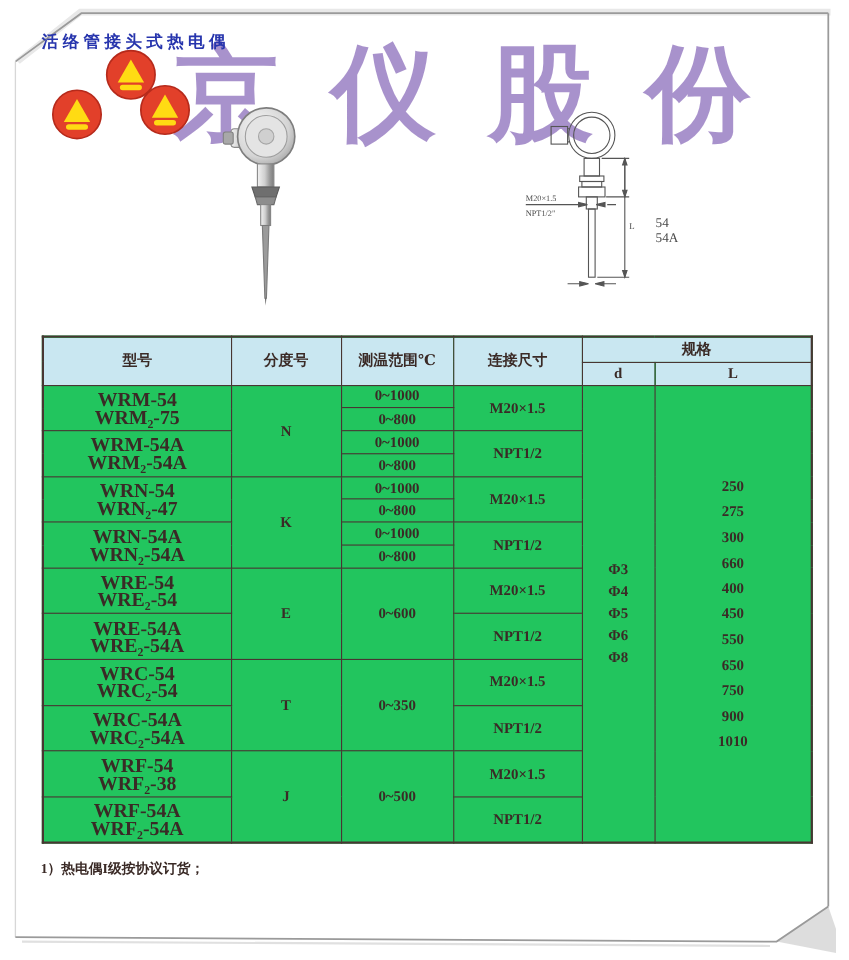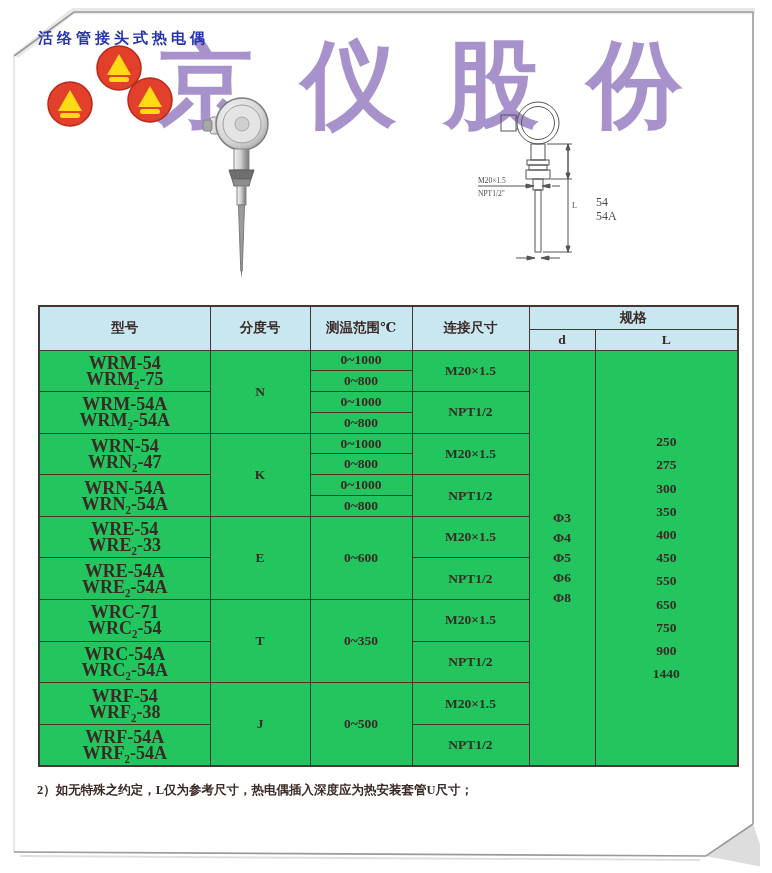"350" div { text: 350 -> 660 }
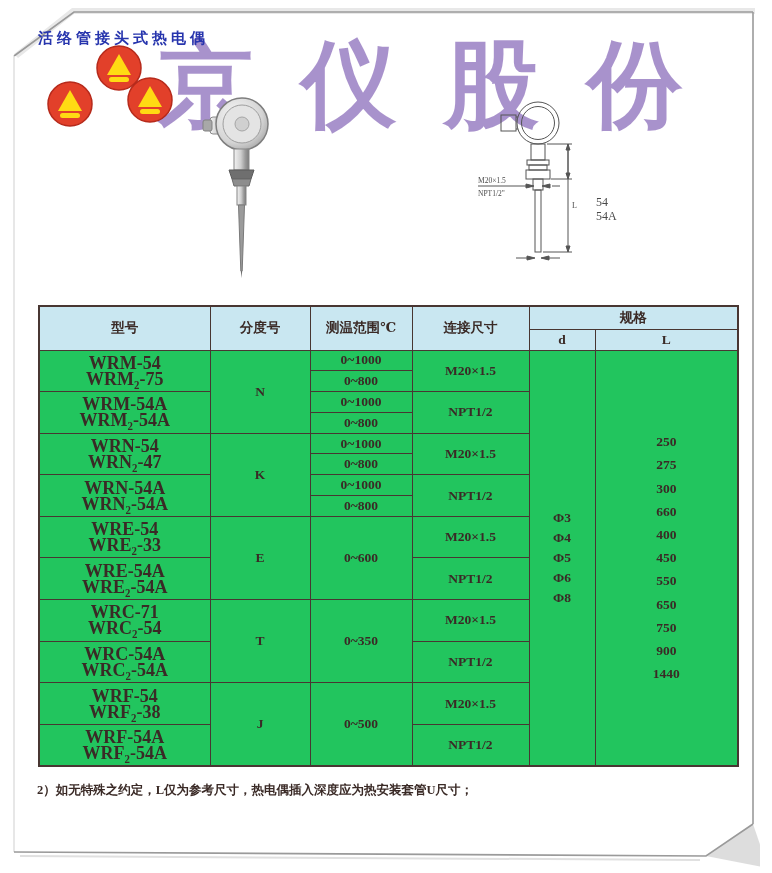"WRE₂-33" div { text: WRE₂-33 -> WRE₂-54 }
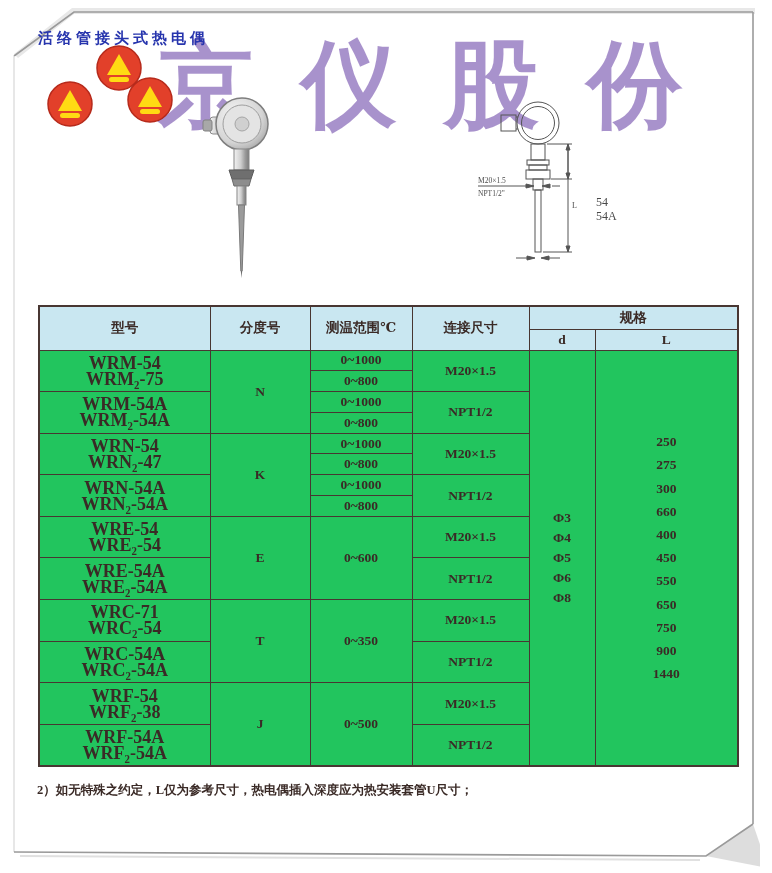"WRC-71" div { text: WRC-71 -> WRC-54 }
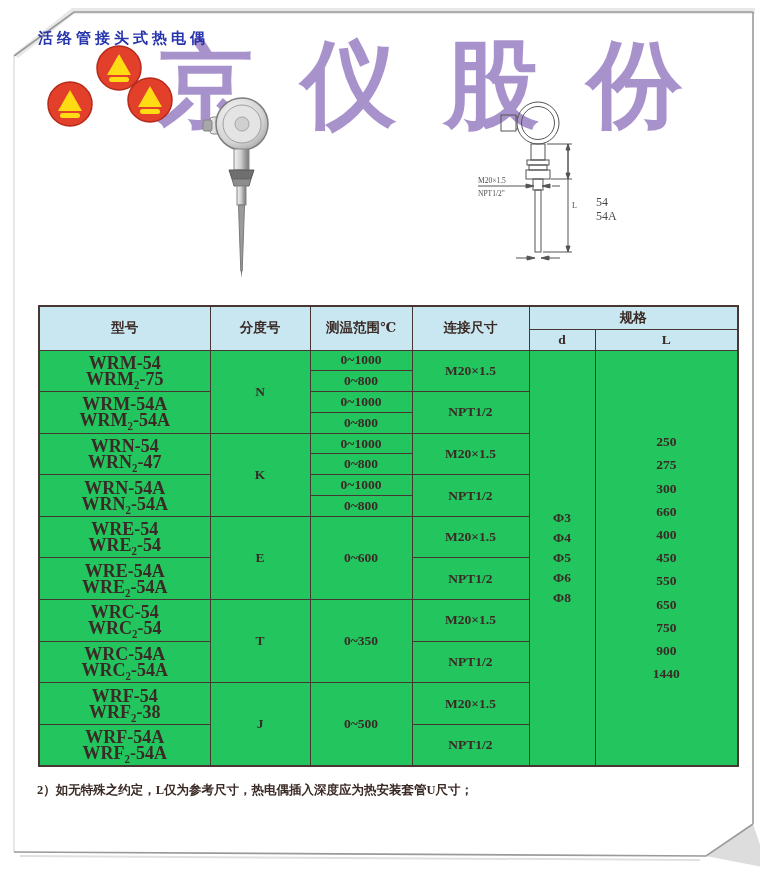"1440" div { text: 1440 -> 1010 }
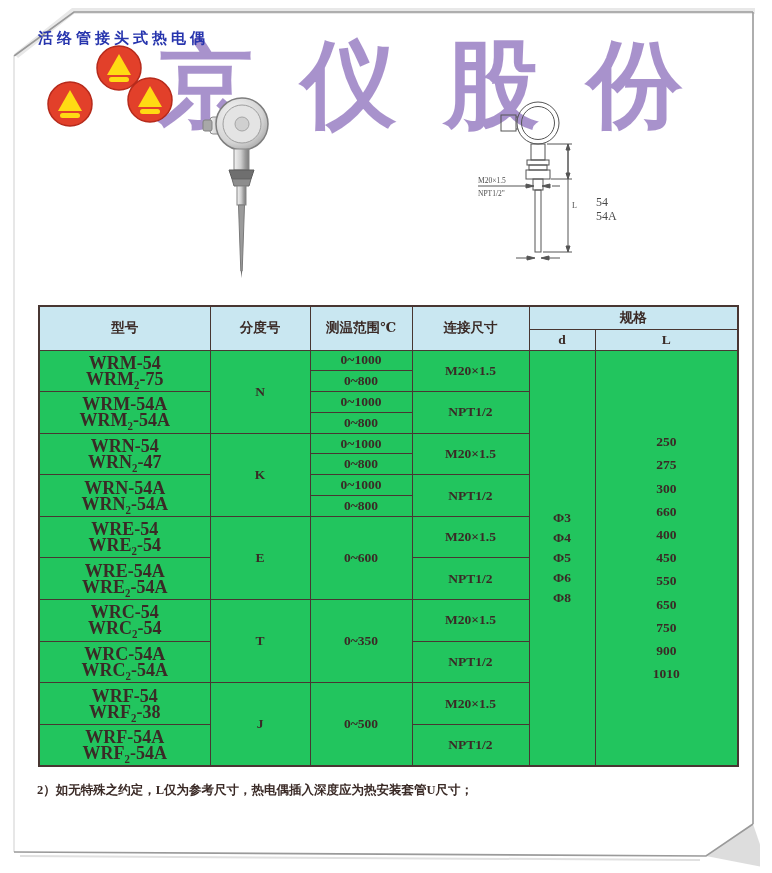"1）热电偶I级按协议订货；" div { html: none -> <div>1）热电偶I级按协议订货；</div> }
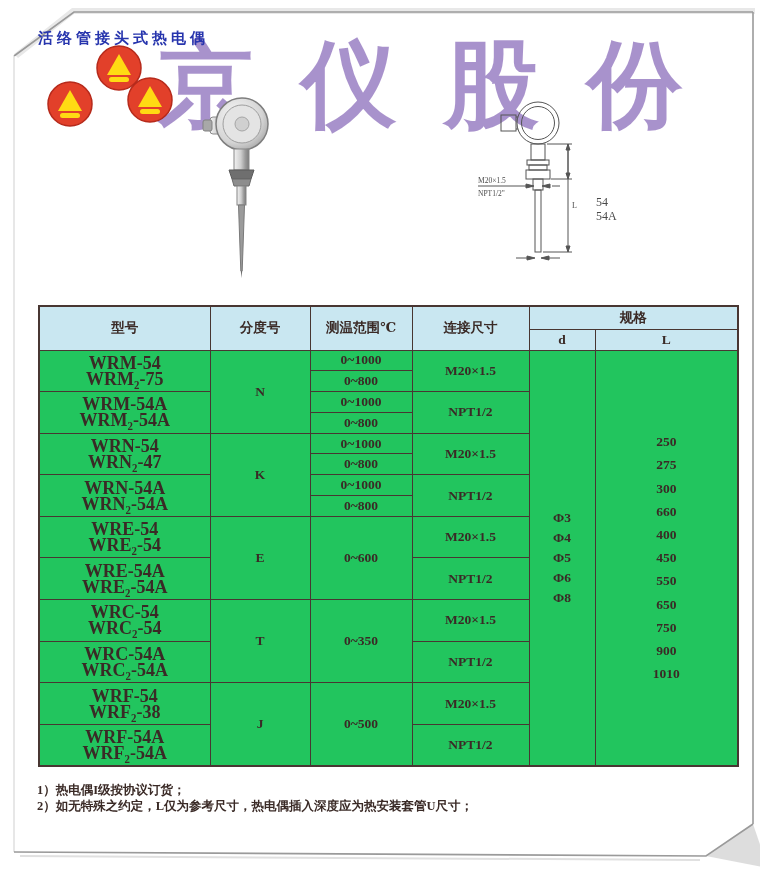"2）如无特殊之约定，L仅为参考尺寸，热电偶插入深度应为热安装套管U尺寸；" div { html: <div>2）如无特殊之约定，L仅为参考尺寸，热电偶插入深度应为热安装套管U尺寸；</div> -> none }
